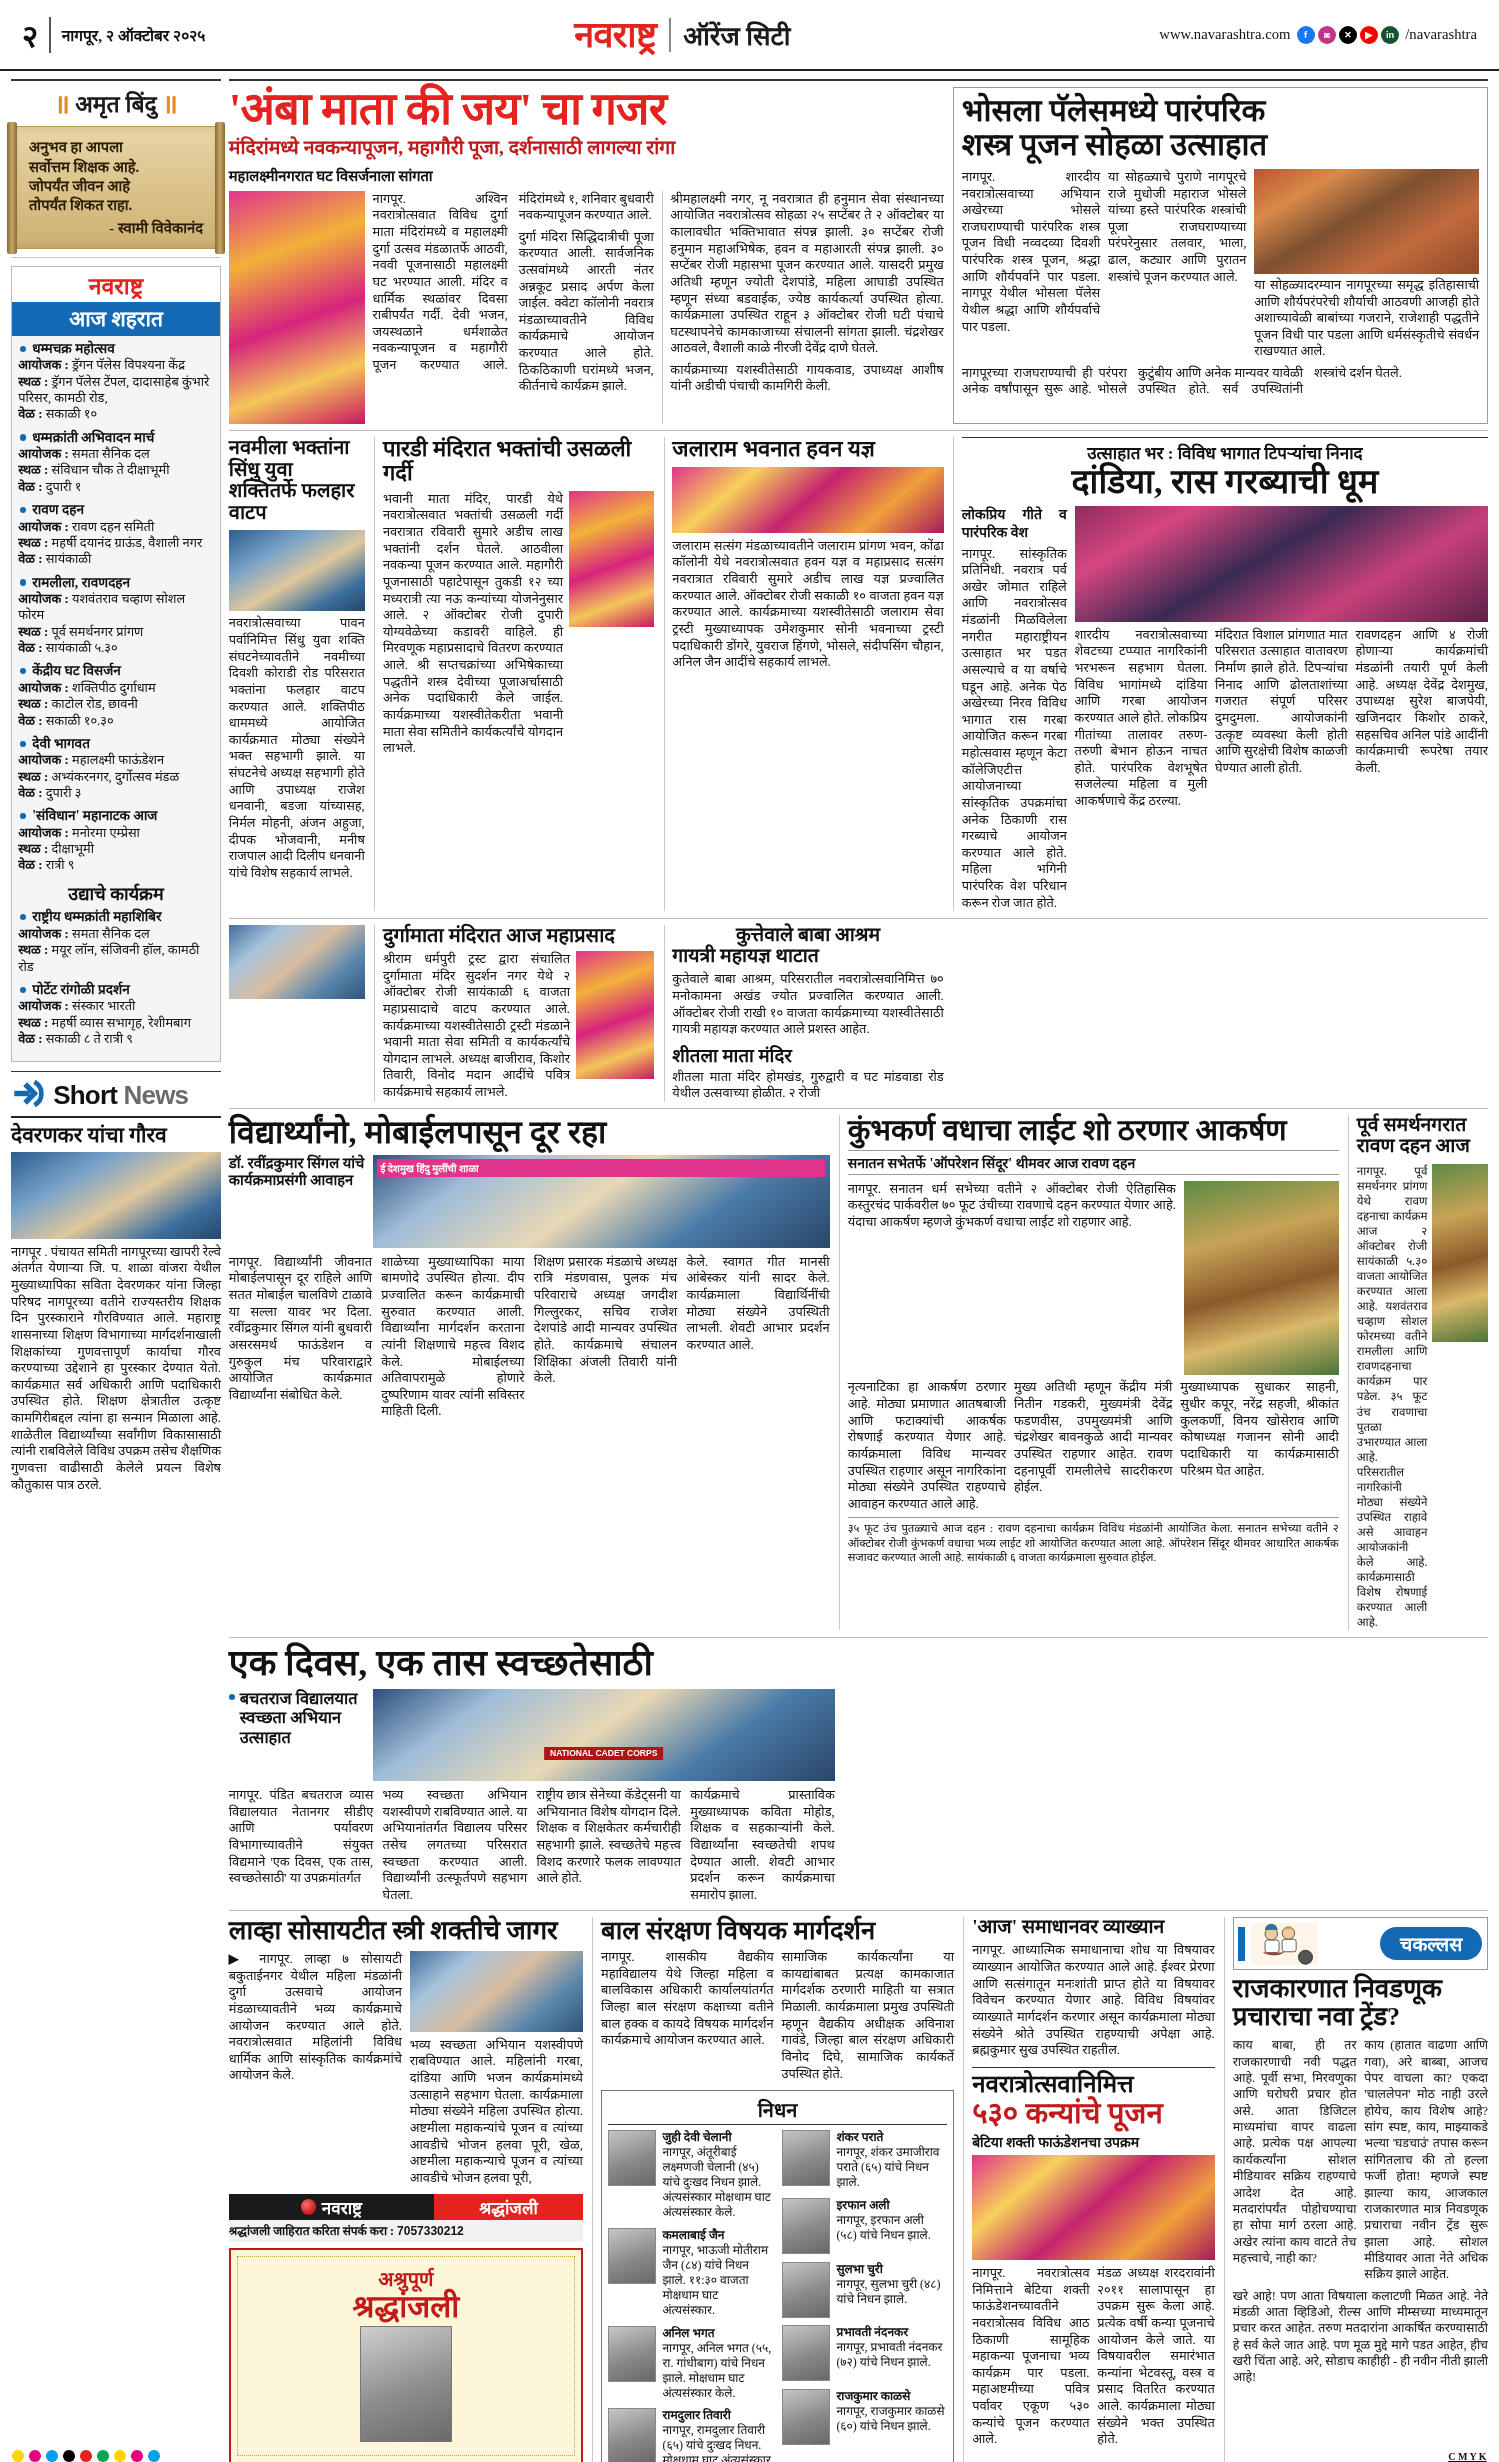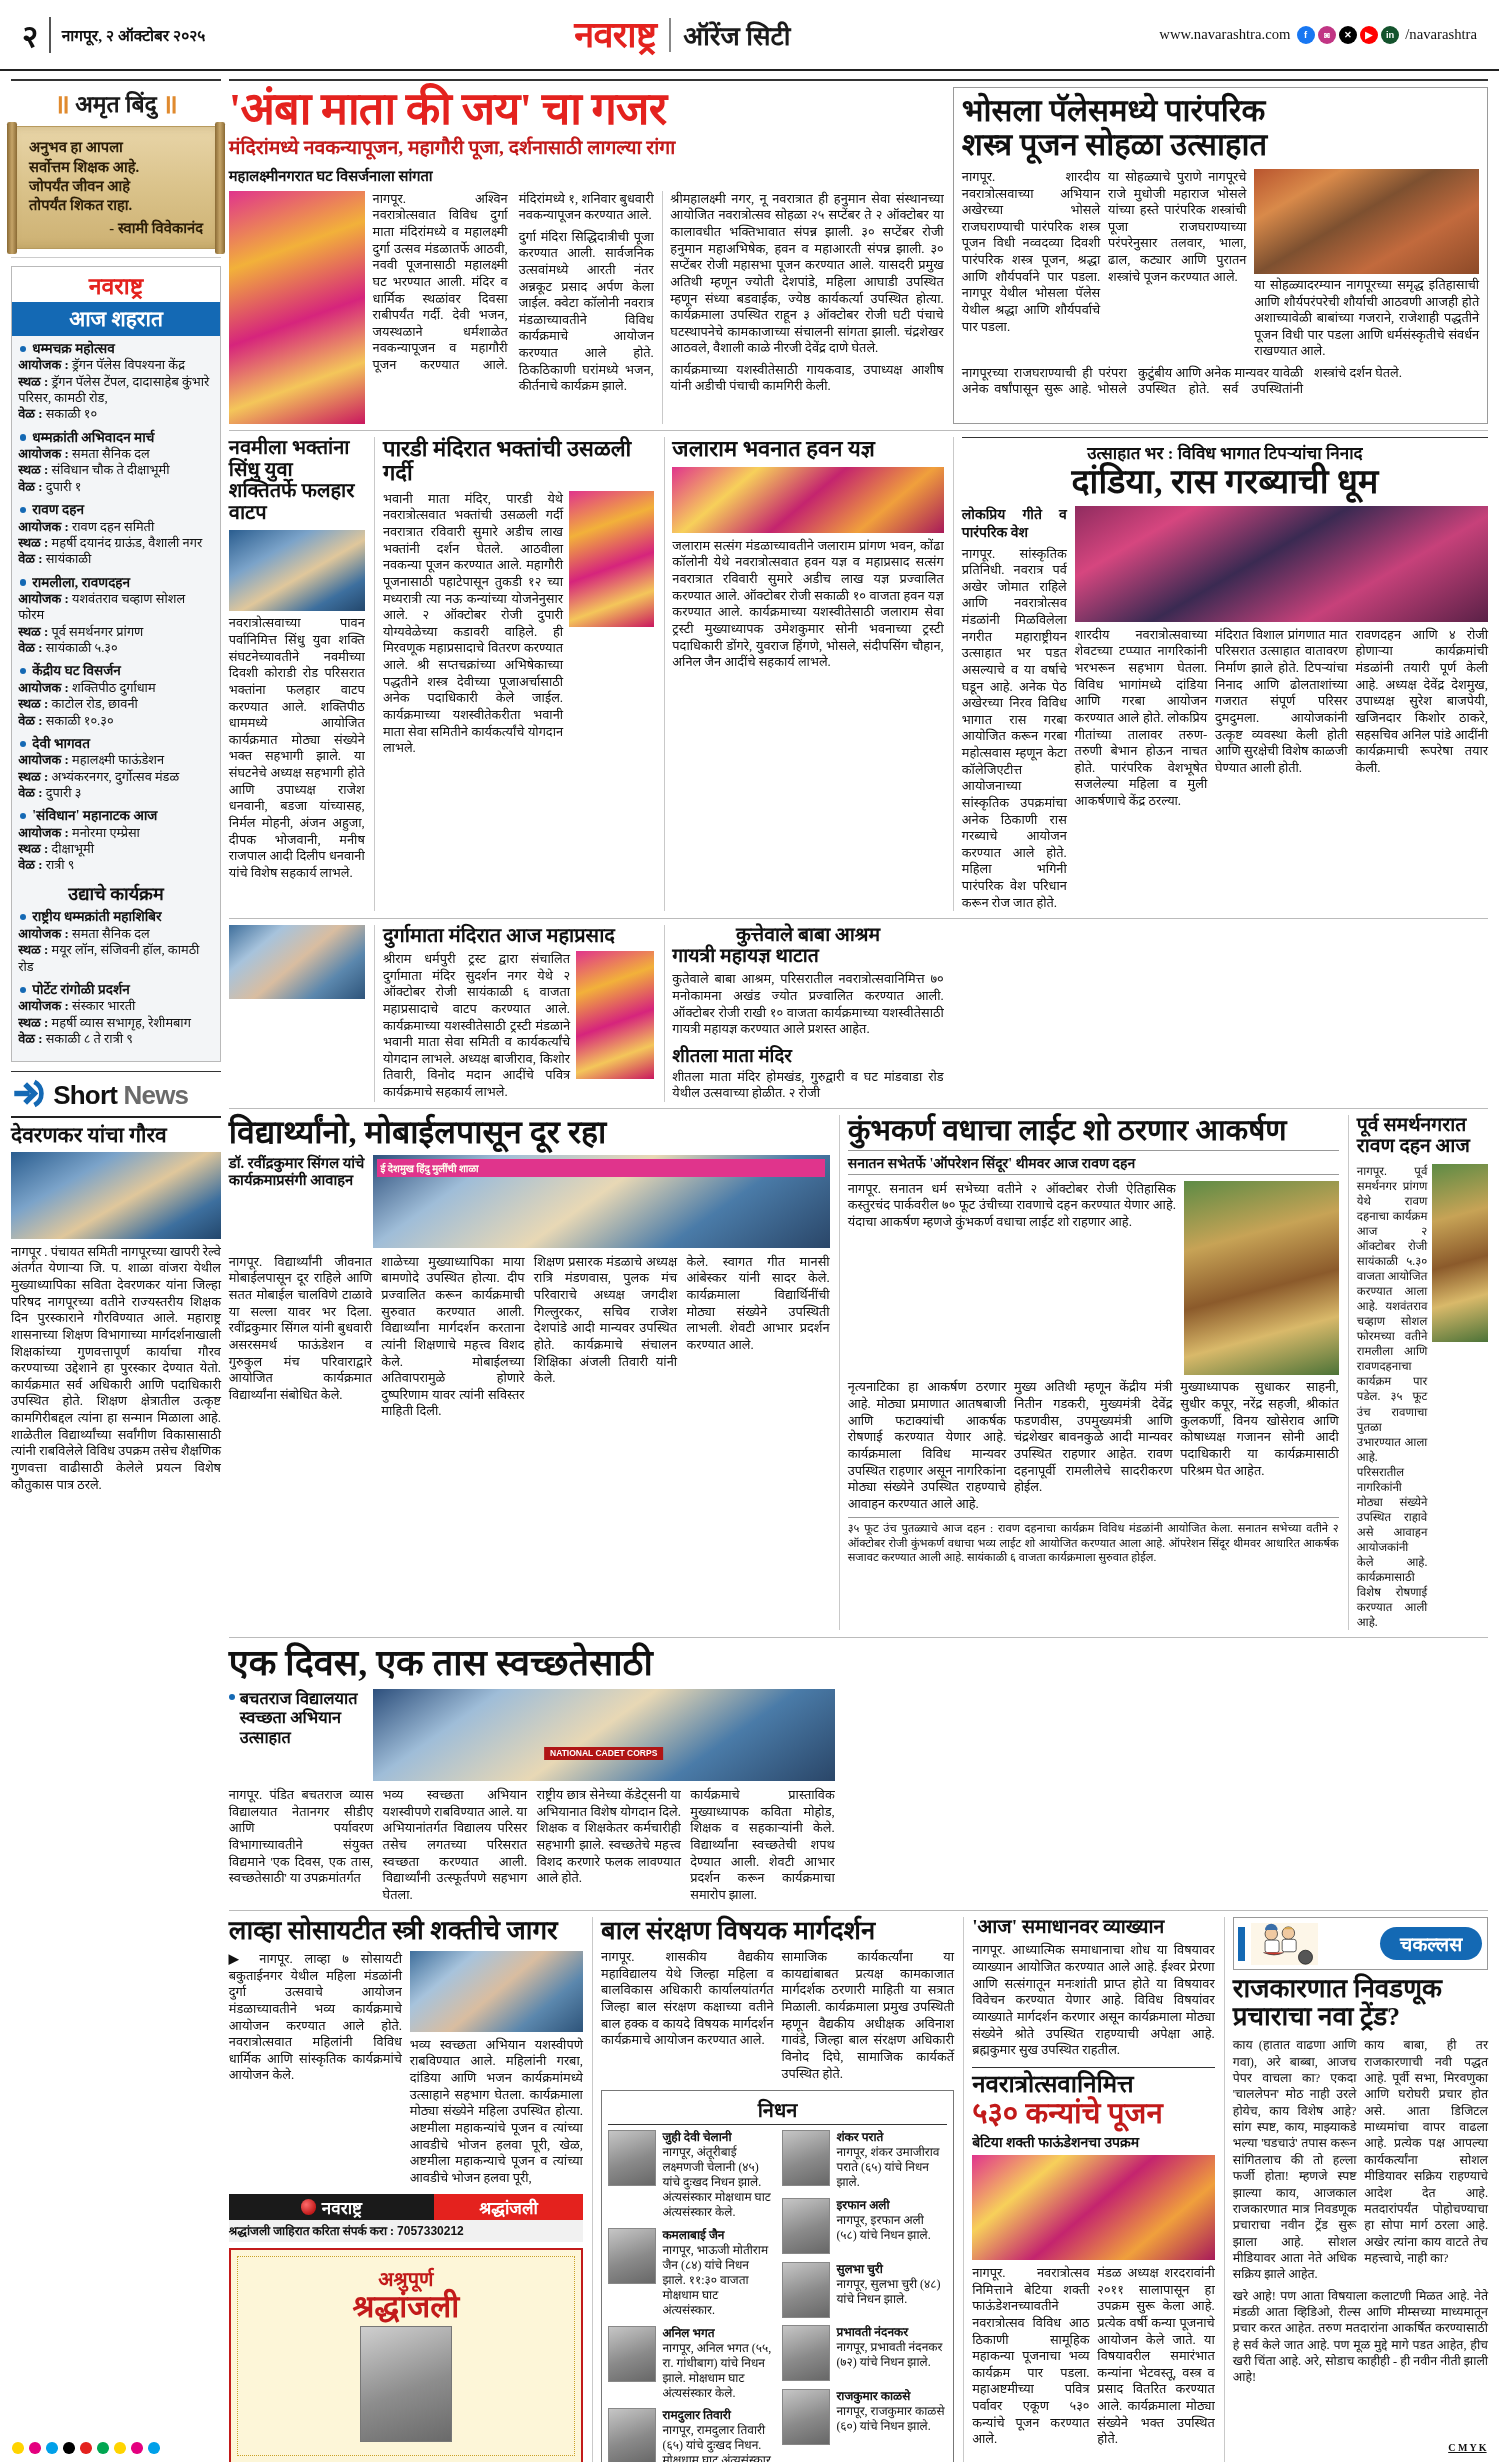"काय (हातात वाढणा आणि गवा)," div.chak-body { order: before "काय बाबा, ही तर राजकारणाची" -> after "काय बाबा, ही तर राजकारणाची" }
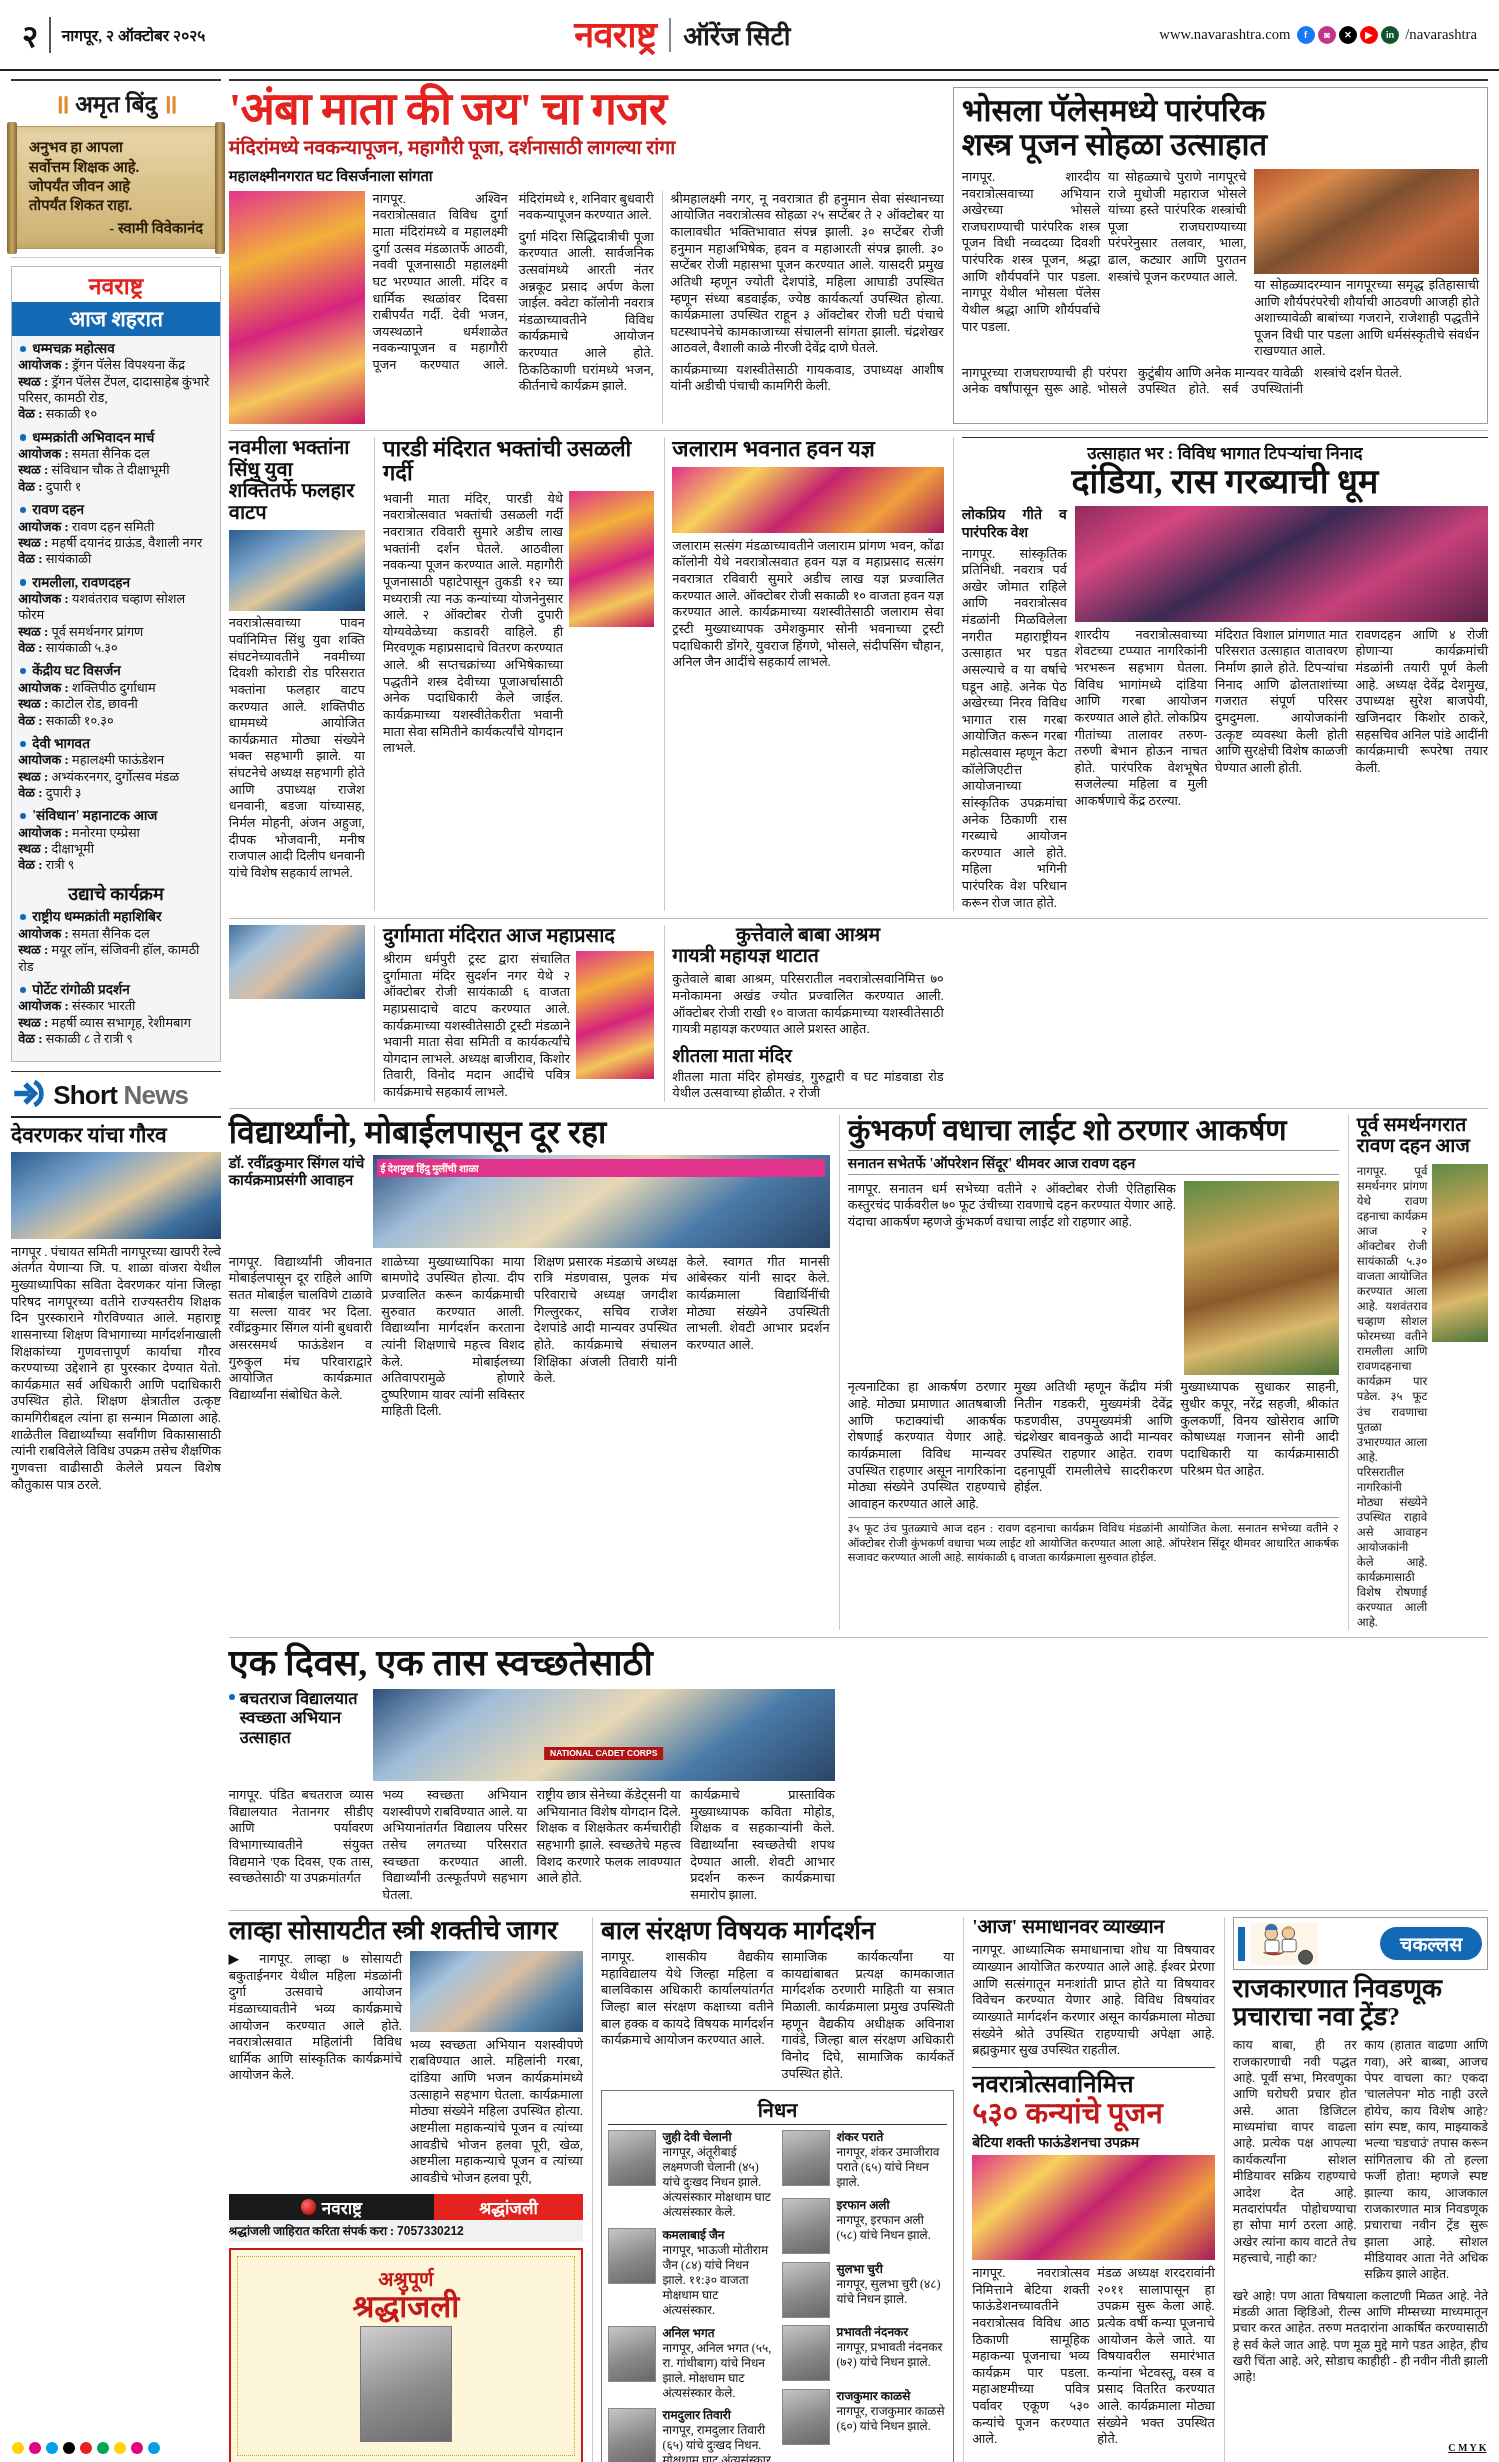"C M Y K" .footer { align-items: flex-start -> flex-end }
